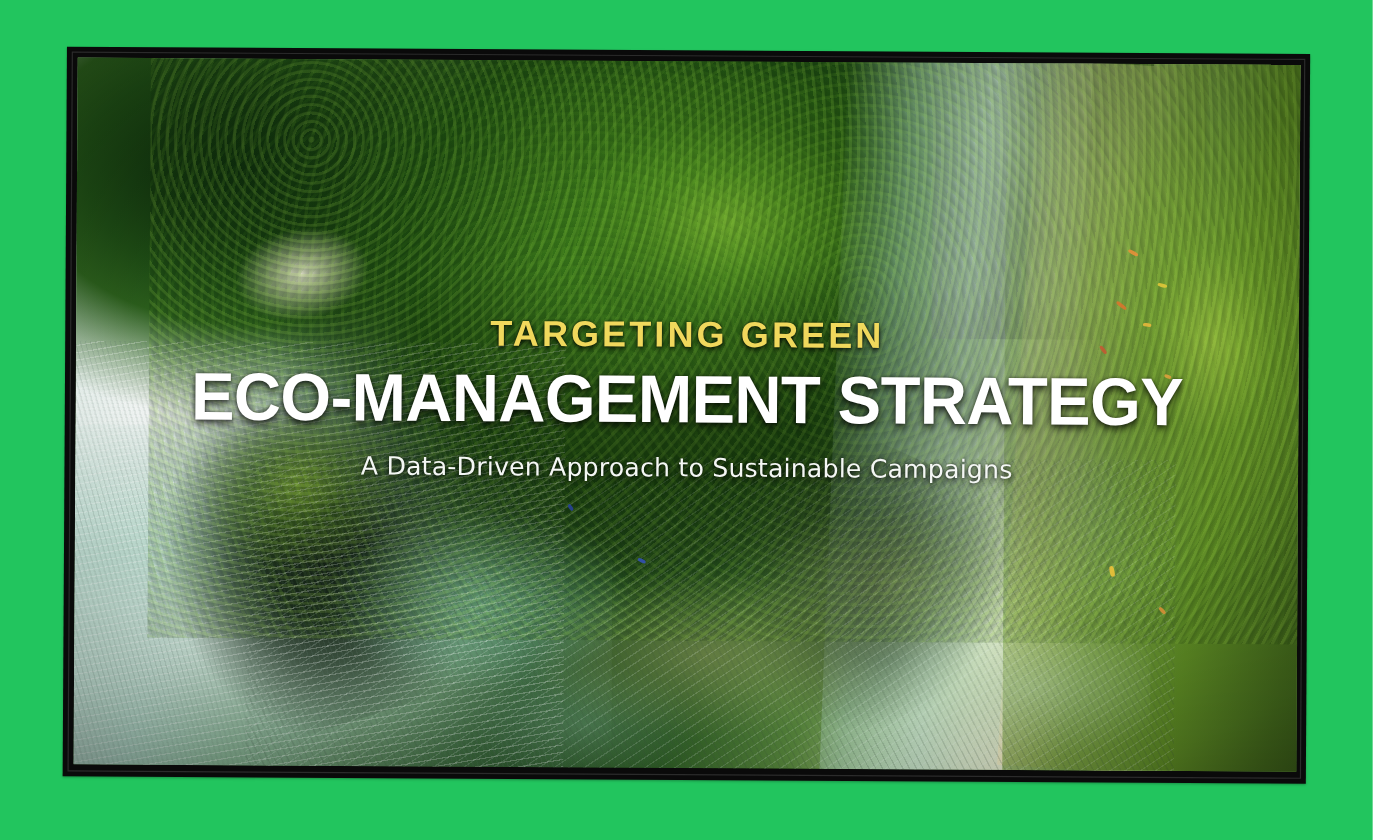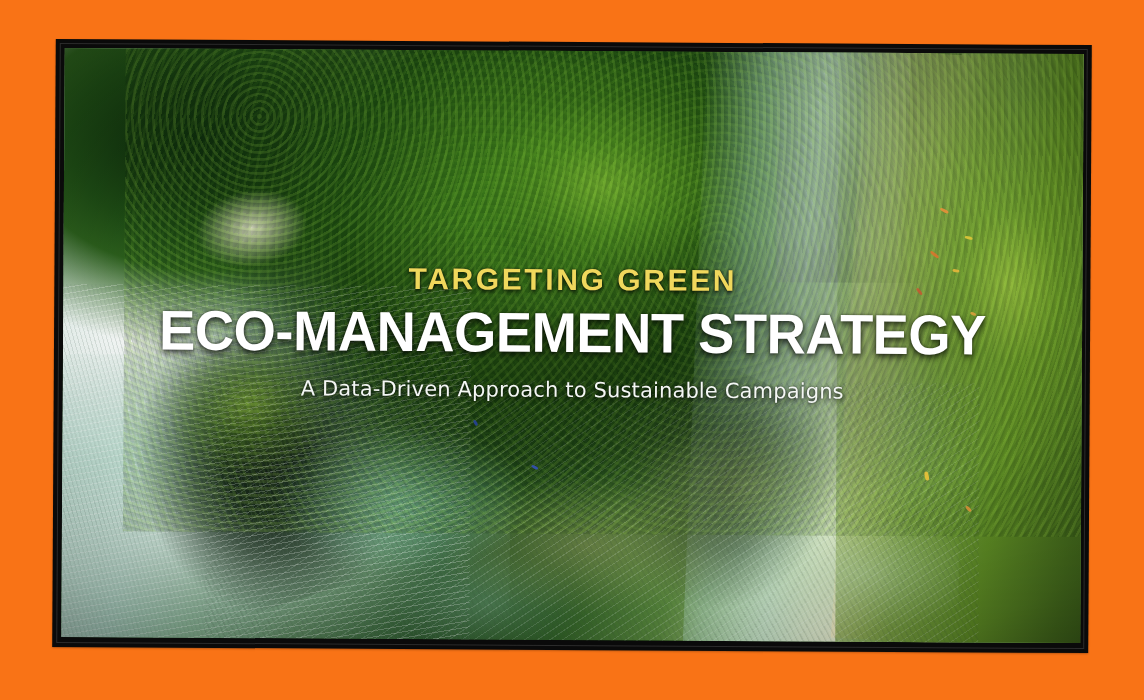"TARGETING GREEN" #stage { background: #f97316 -> #22c55e }
